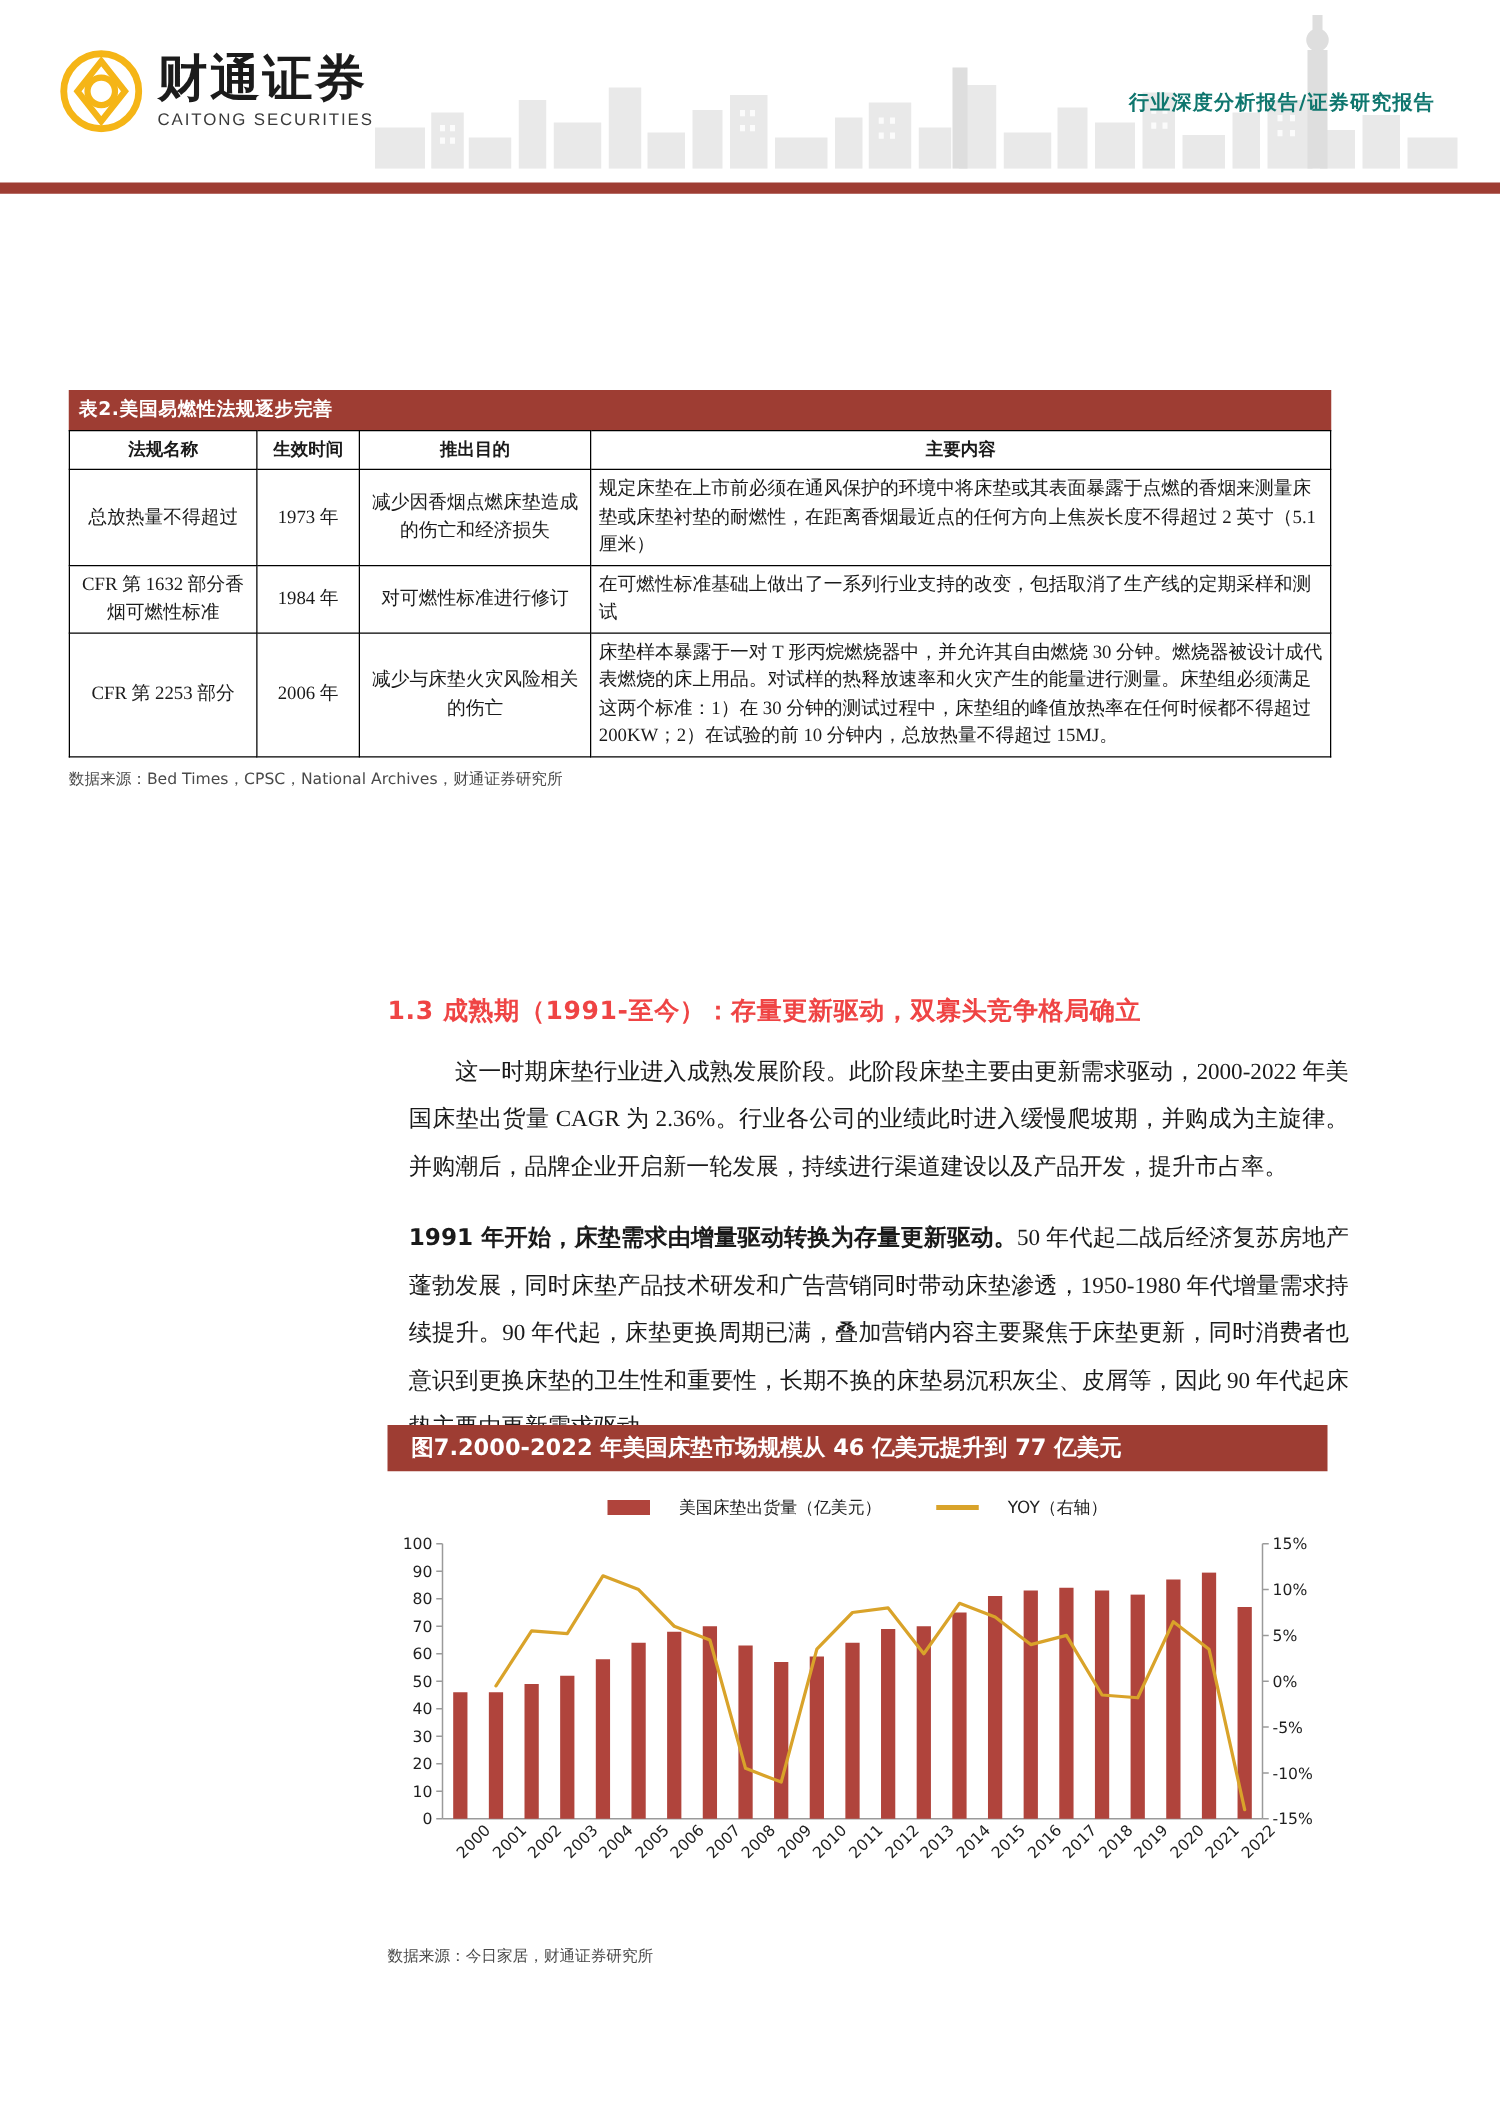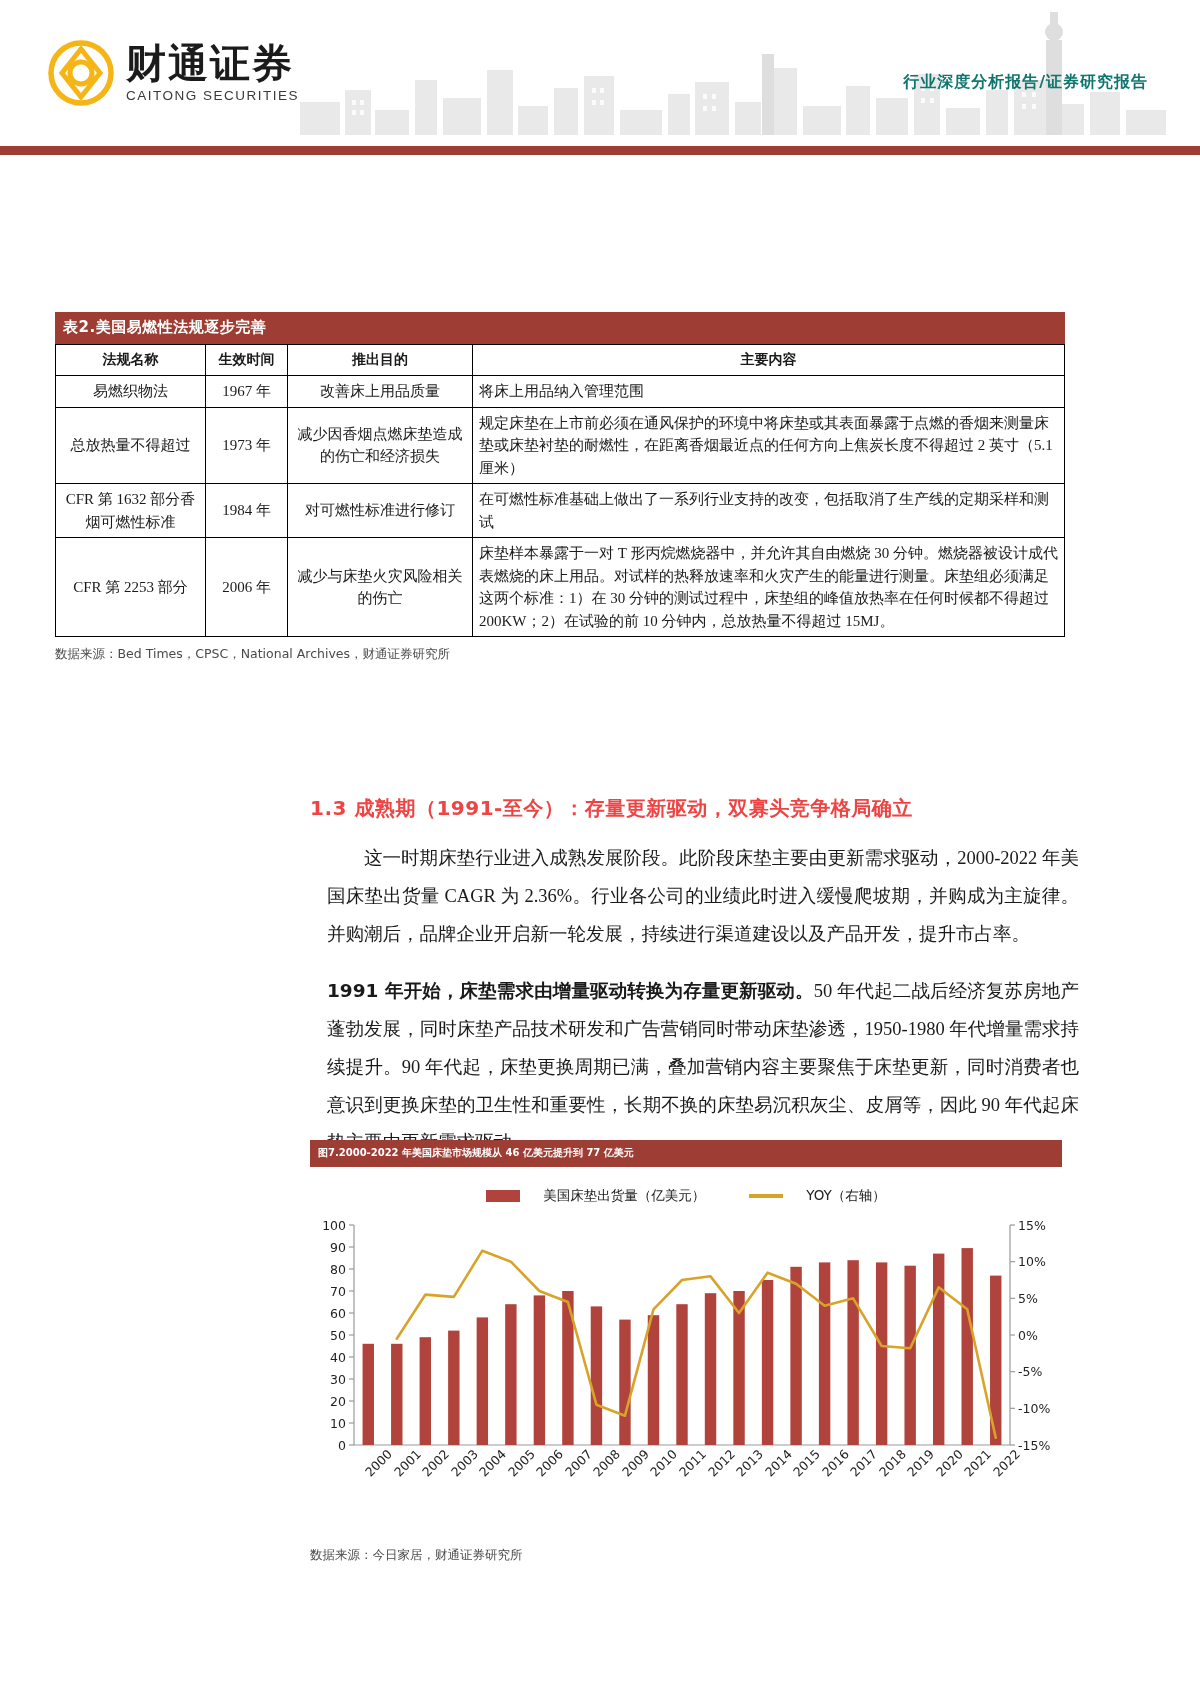"易燃织物法" tr { html: <tr> <td>易燃织物法</td> <td>1967 年</td> <td>改善床上用品质量</td> <td>将床上用品纳入管理范围</td> </tr> -> none }
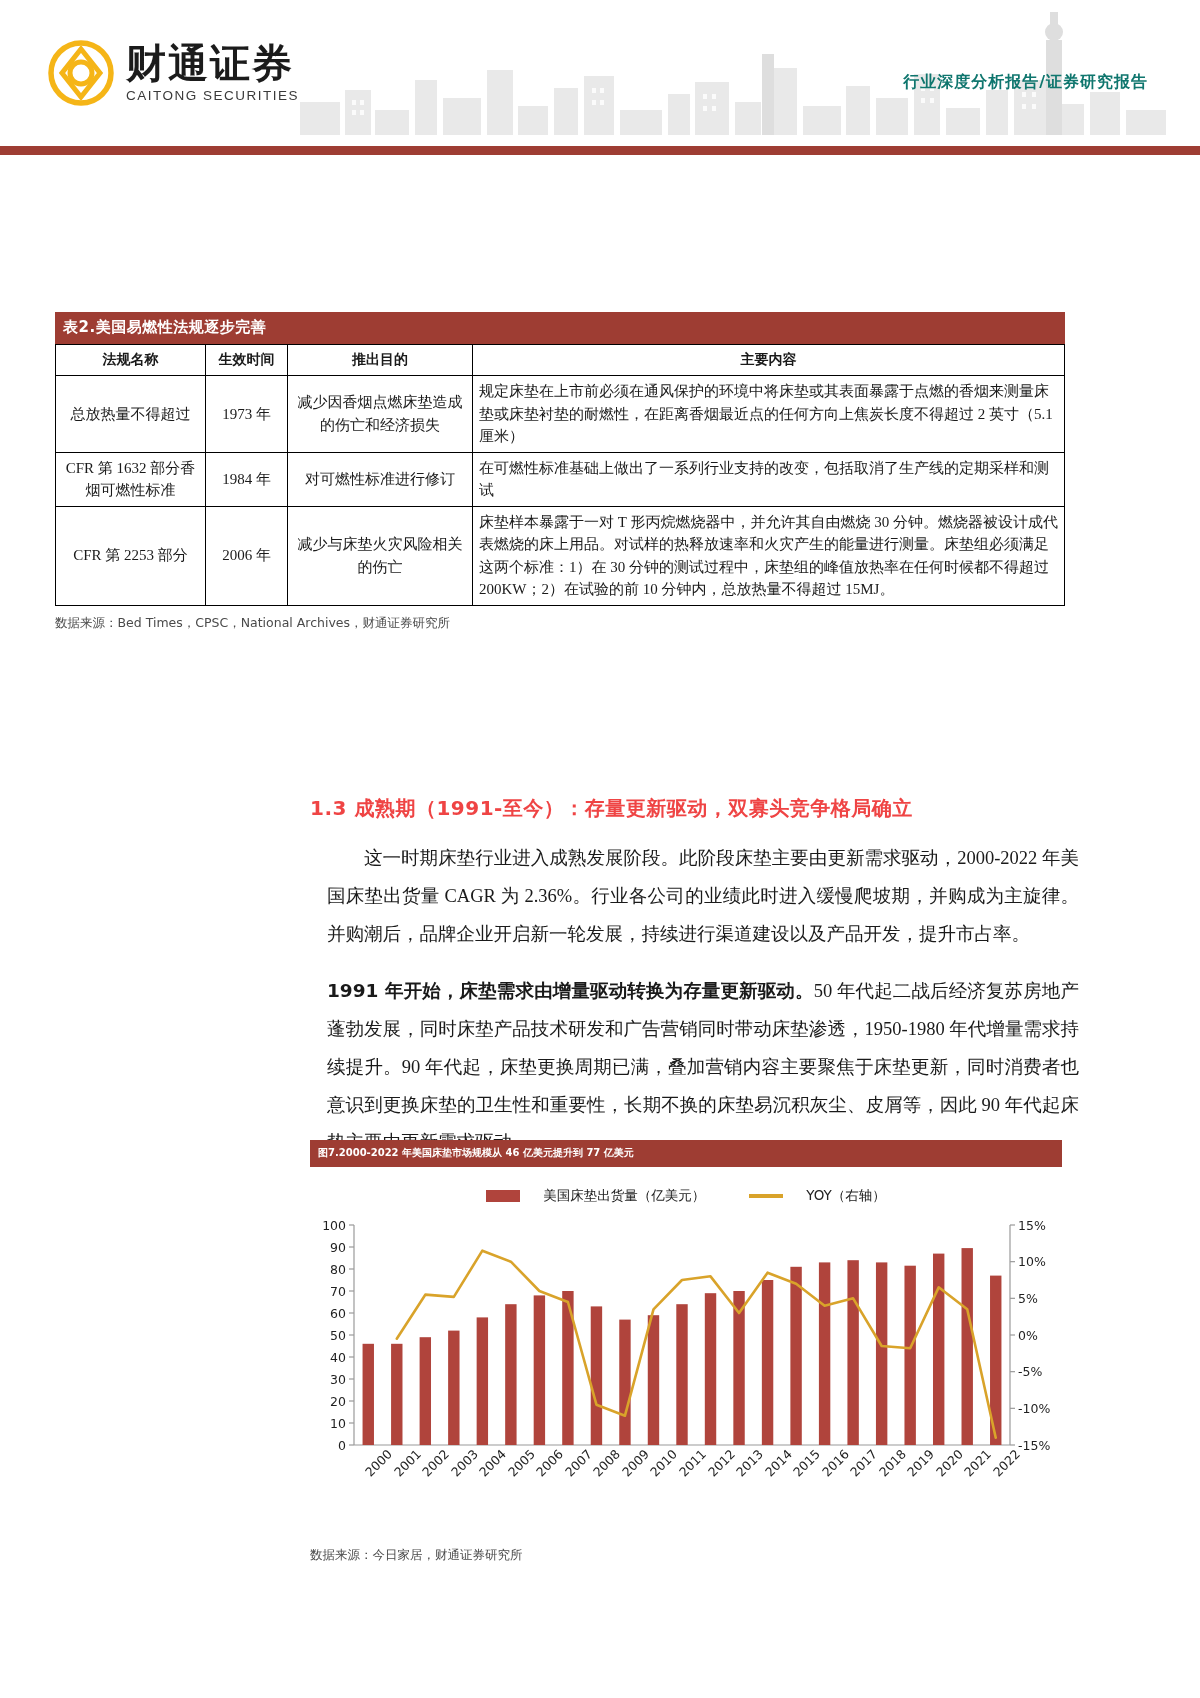"图7.2000-2022 年美国床垫市场规模从 46 亿美元提升到 77" .fig-caption { font-size: 10px -> 18px; padding: 6px 8px 7px 8px -> 6px 8px 7px 19px }
